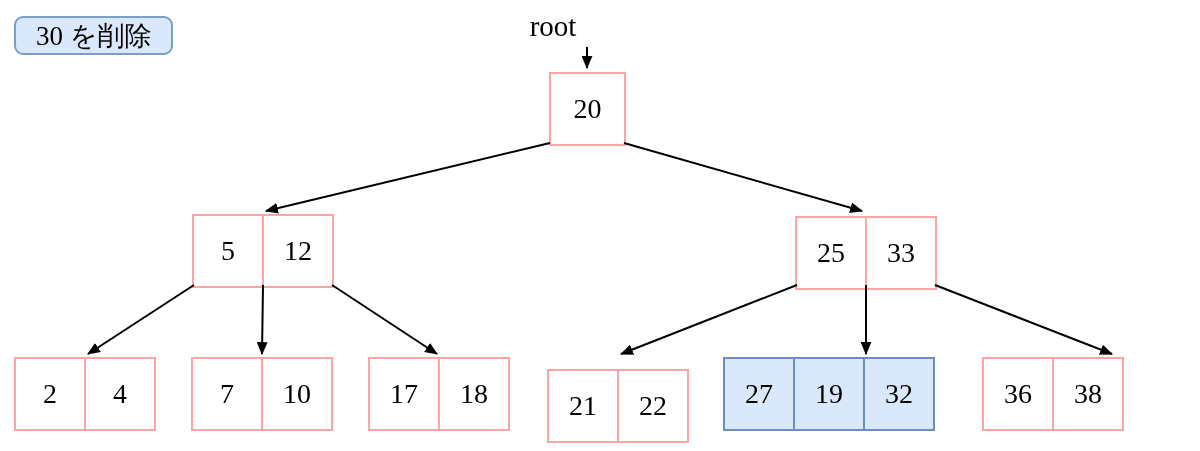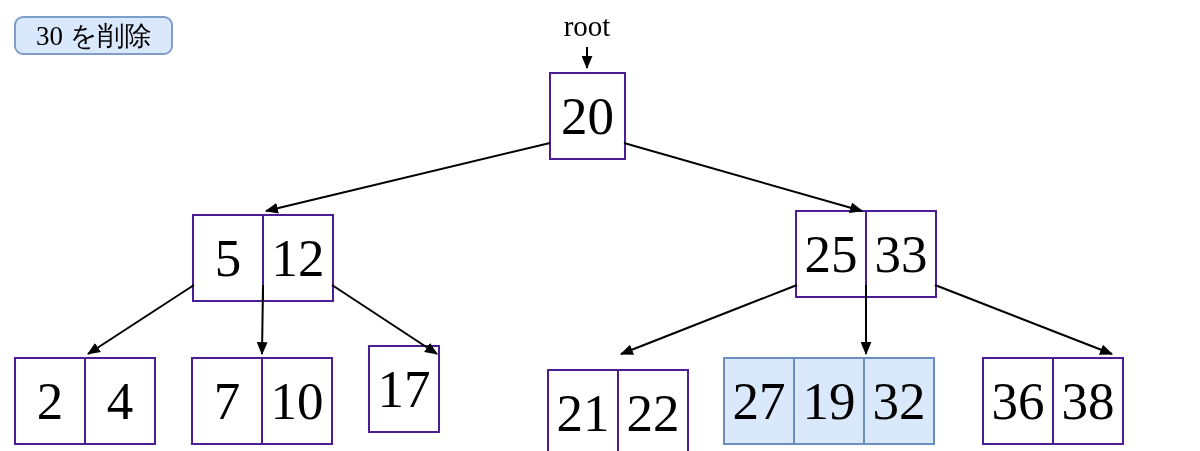"root" .root-label { left: 587px -> 553px }
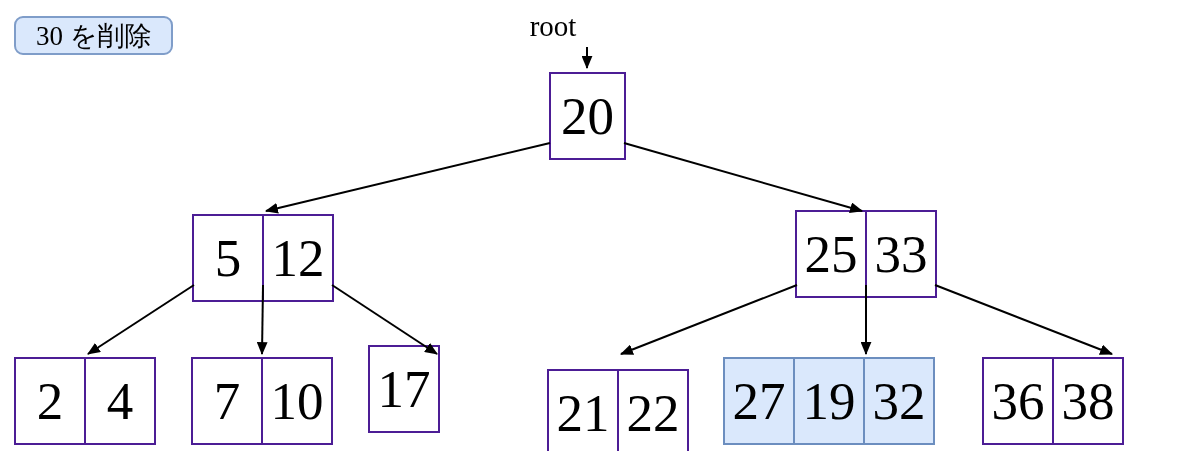"20" .cell { border: 2px solid #4c1d95 -> 2px solid #fca5a5; font-size: 53px -> 28px; height: 88px -> 74px }
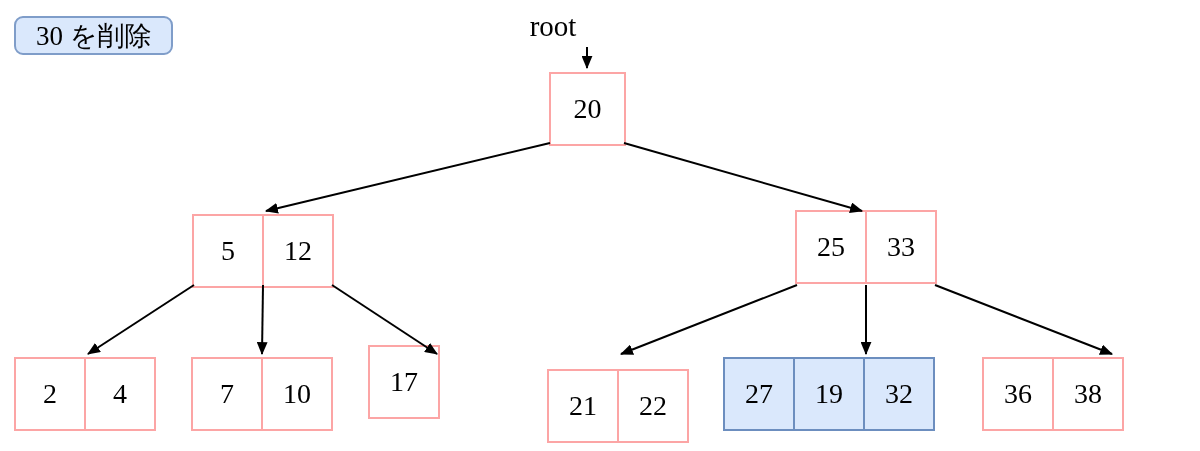"25" div.node { top: 210px -> 216px }
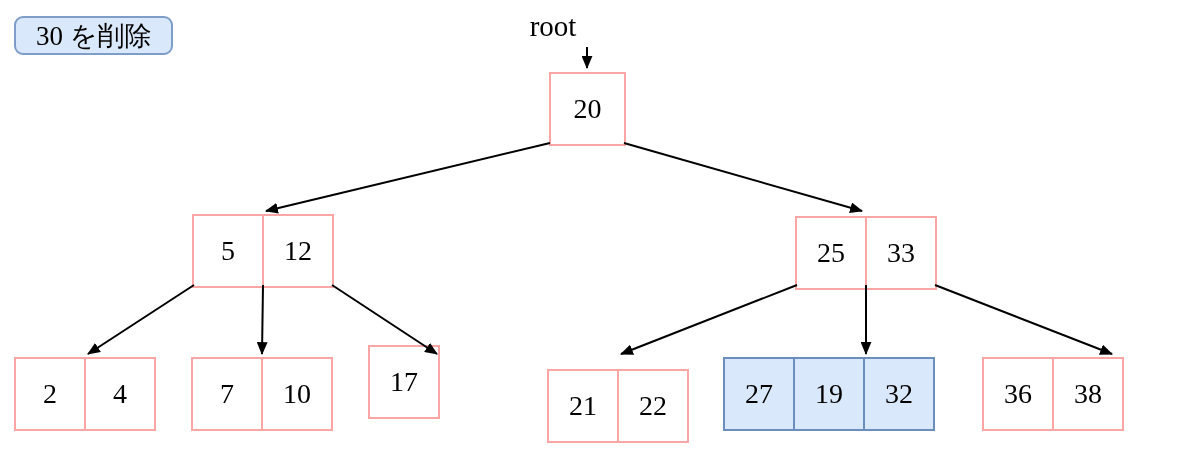"17" div.node { top: 345px -> 357px }
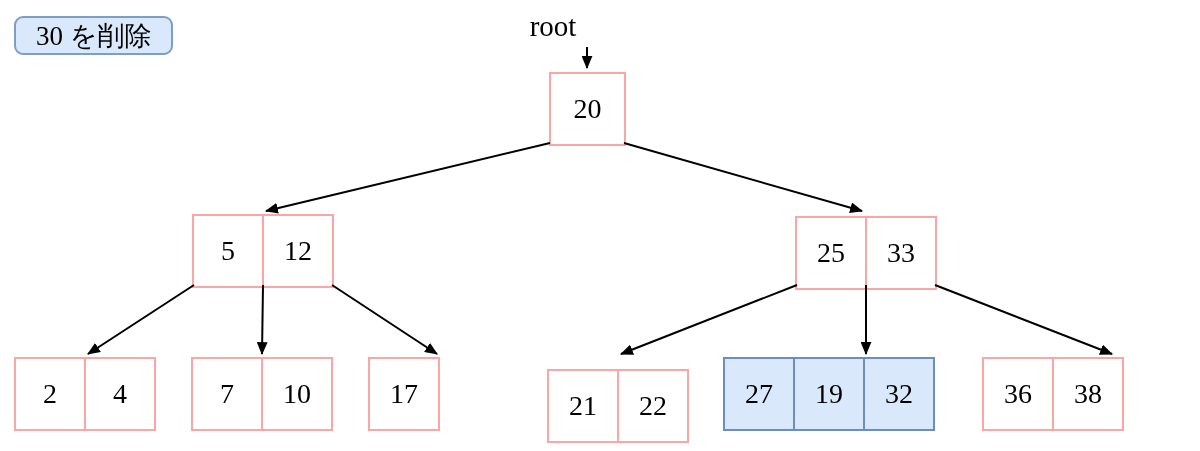"18" div.cell { html: none -> <div>18</div> }
